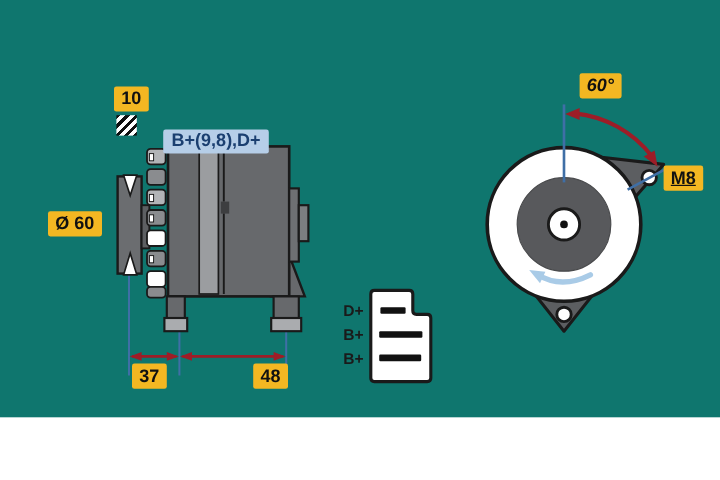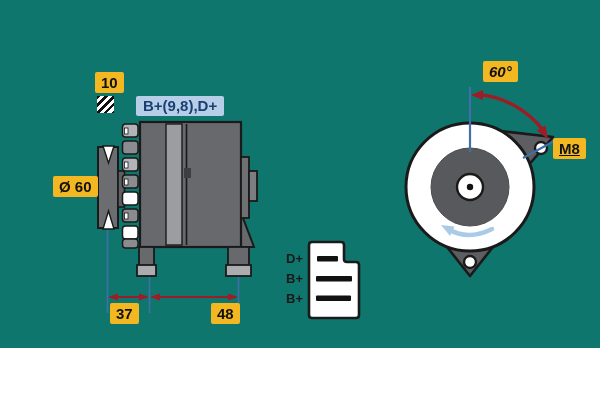"B+(9,8),D+" div.tag-blue { top: 96px -> 108px }
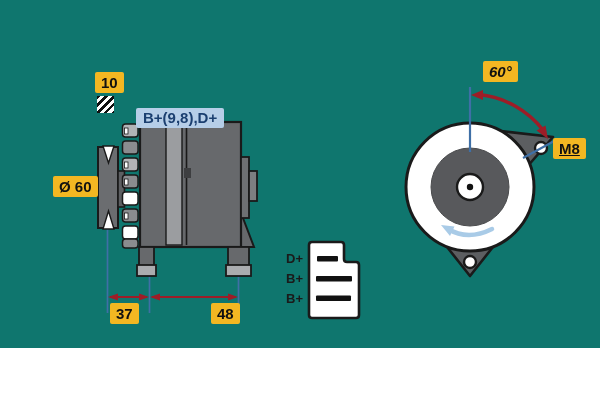"Ø 60" div.tag { left: 53px -> 40px }
